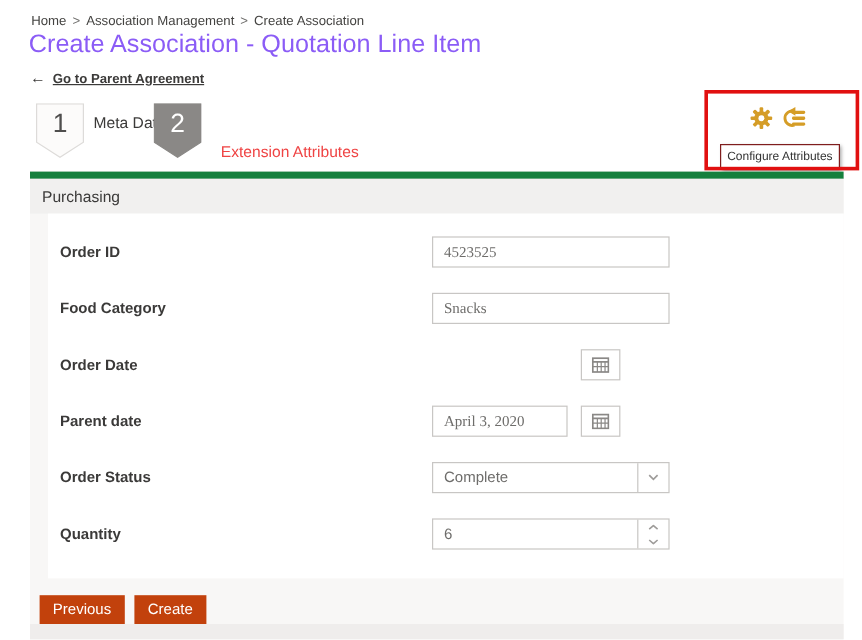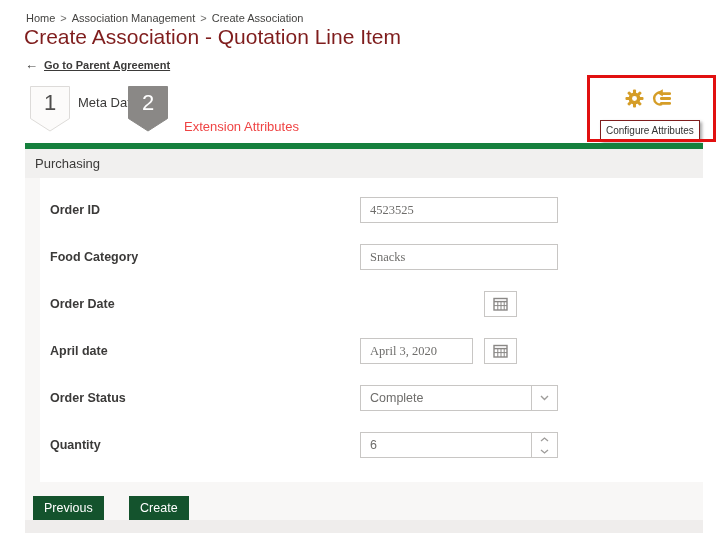"Create Association - Quotation Line" .page-title { color: #7f1d1d -> #8b5cf6 }
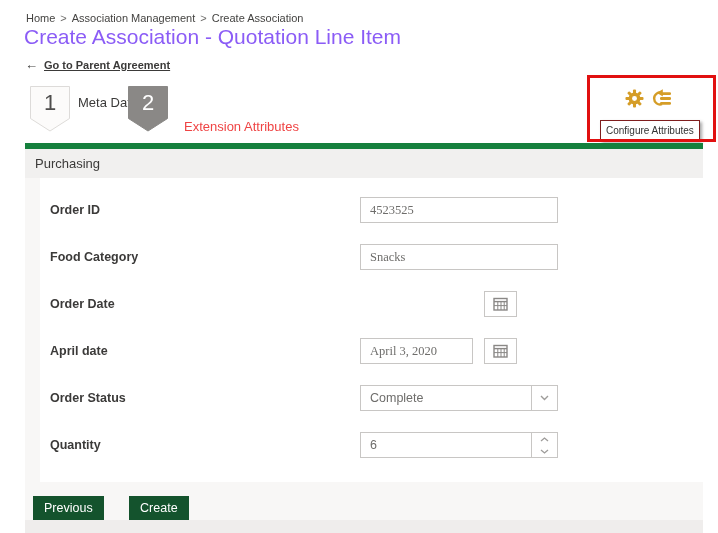"April date" span.f-label { text: April -> Parent }
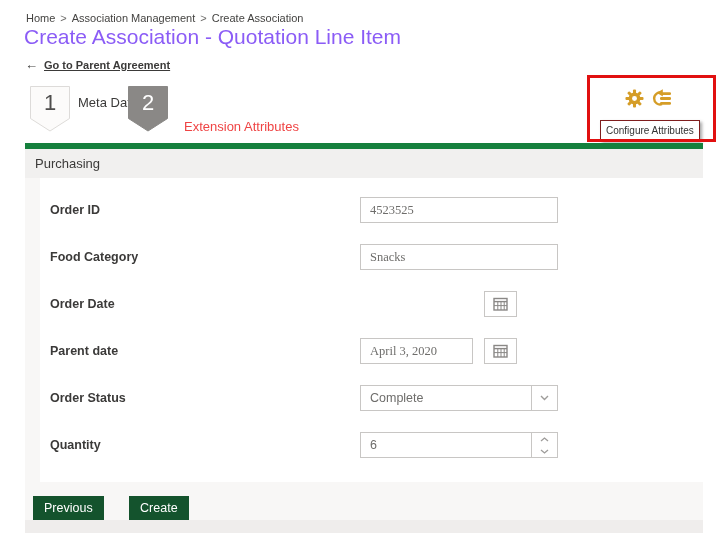"Previous" .btn { background: #14532d -> #c2410c; margin-right: 21px -> 4px }
